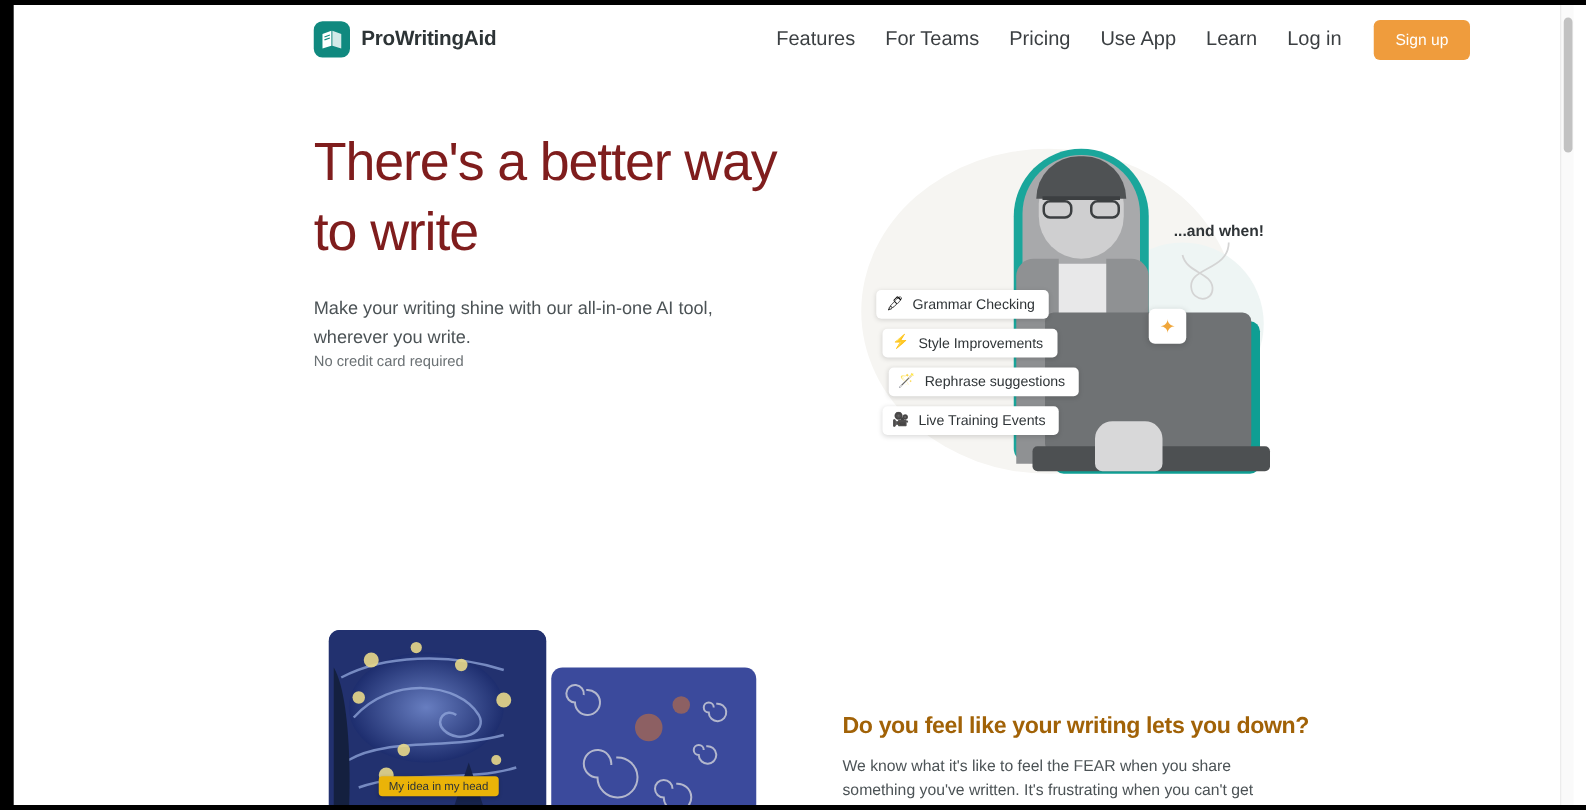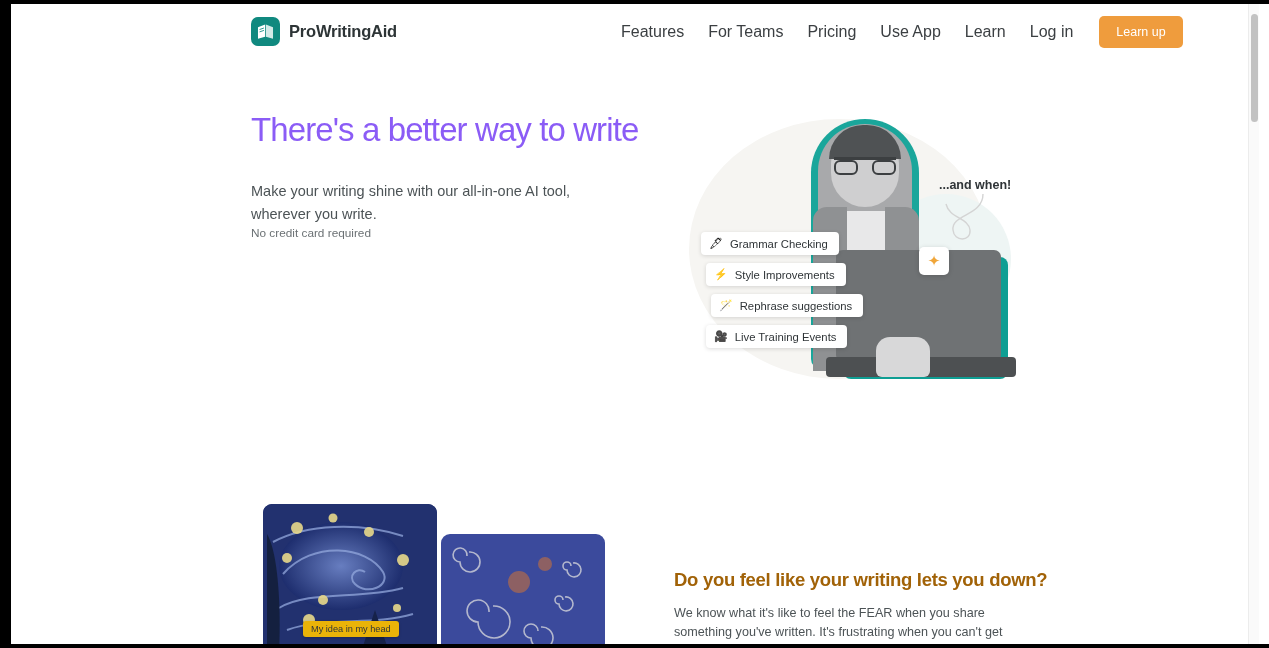"Learn up" button { text: Learn -> Sign }
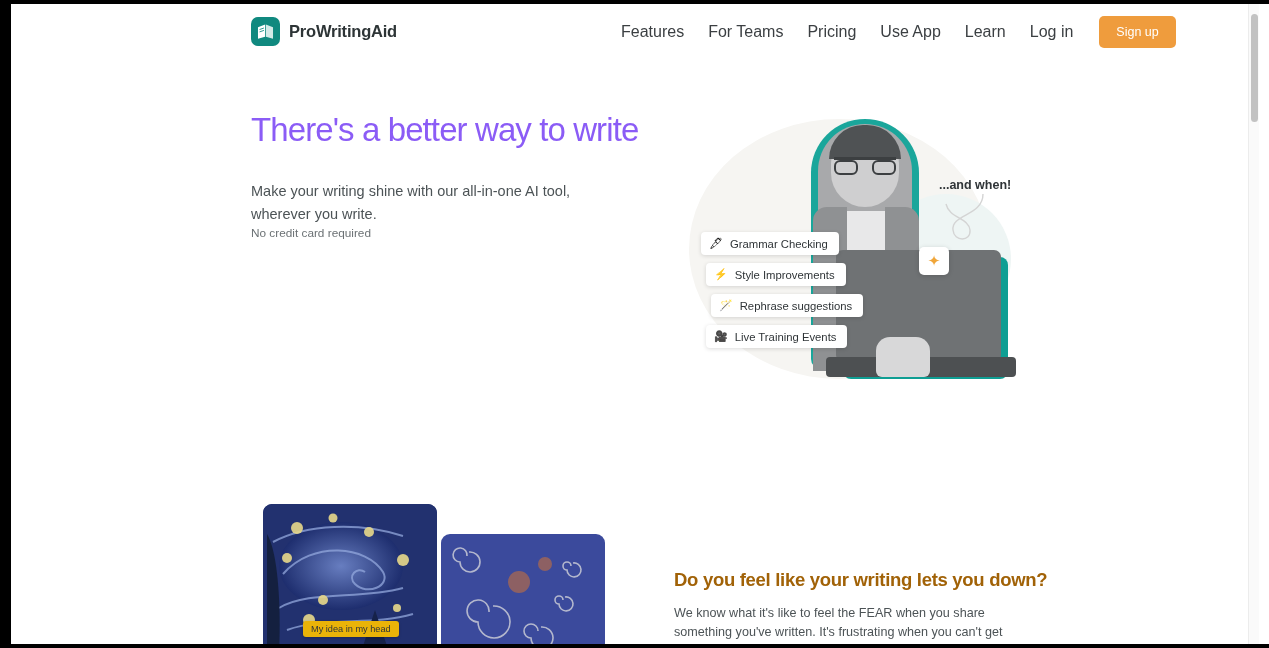"There's a better way to" #hero-title { color: #8b5cf6 -> #7f1d1d; font-size: 33px -> 43px }
